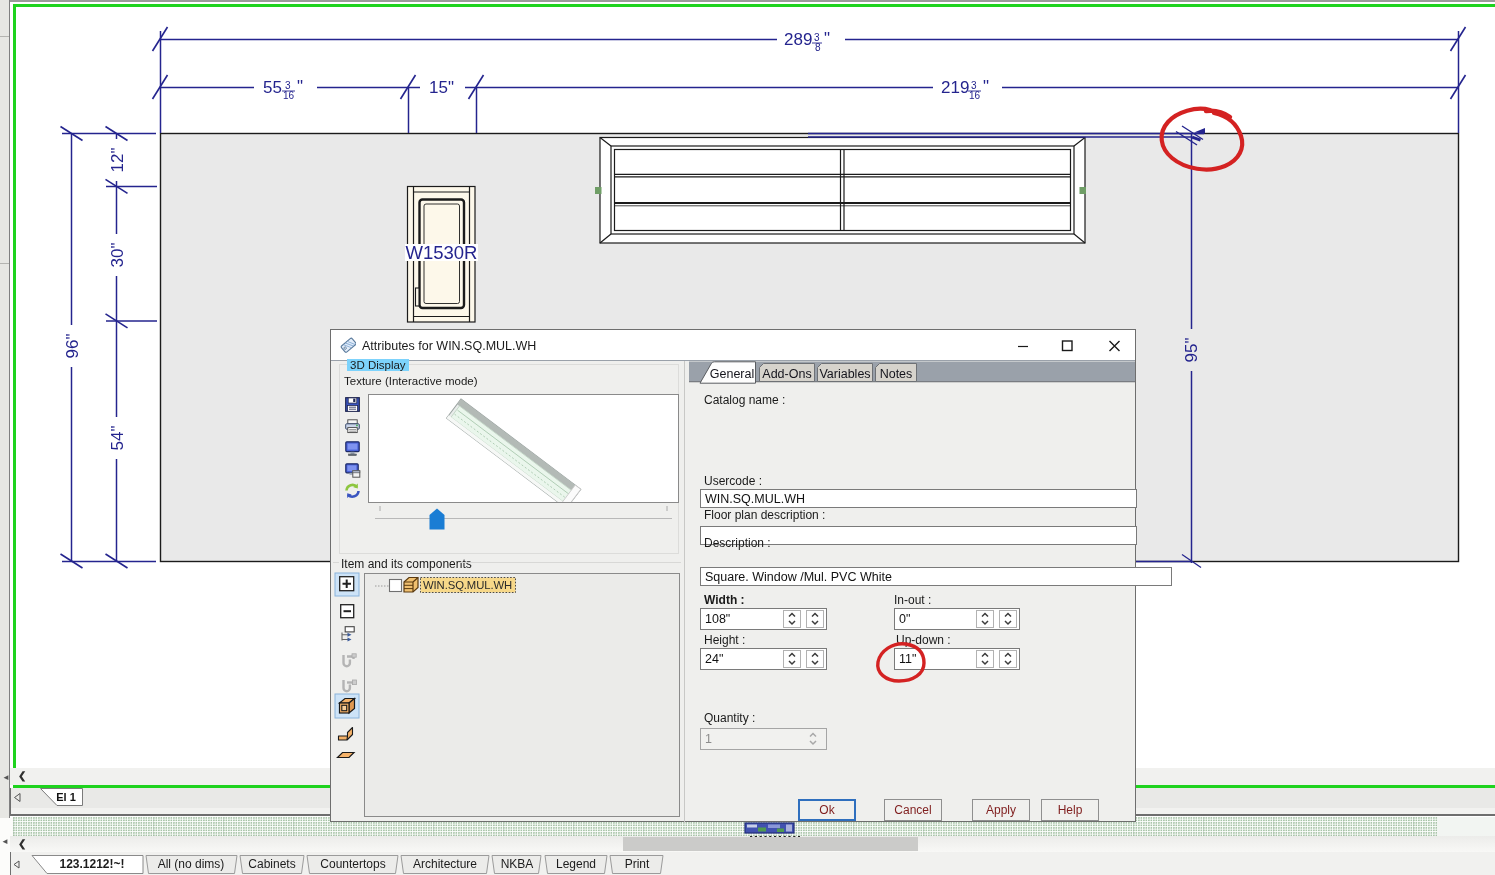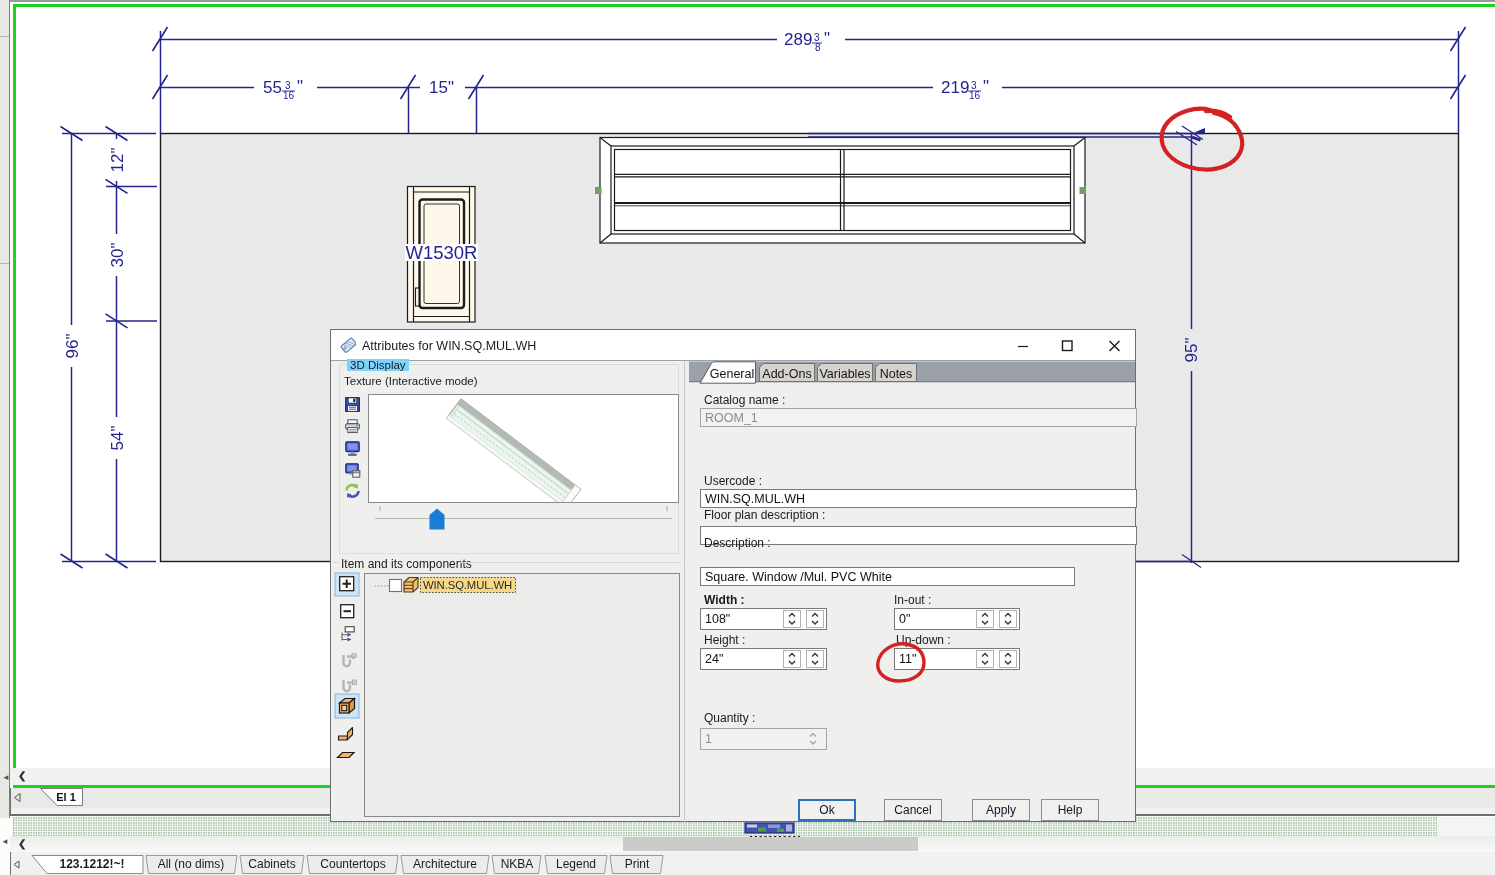"ROOM_1" div.din { html: <div>ROOM_1</div> -> none }
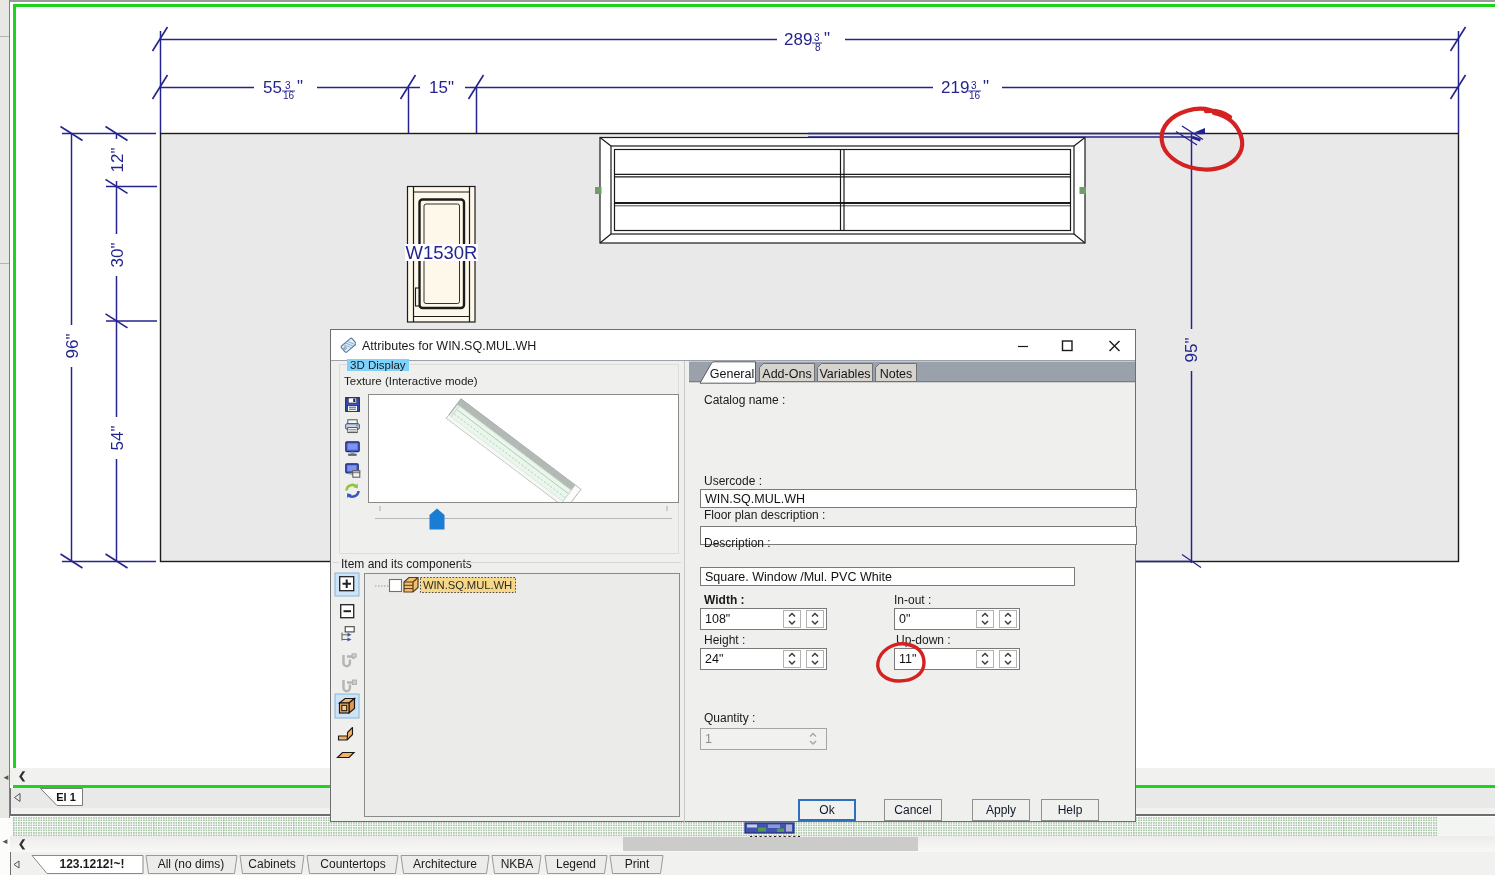"Square. Window /Mul. PVC White" div.din { width: 375px -> 472px }
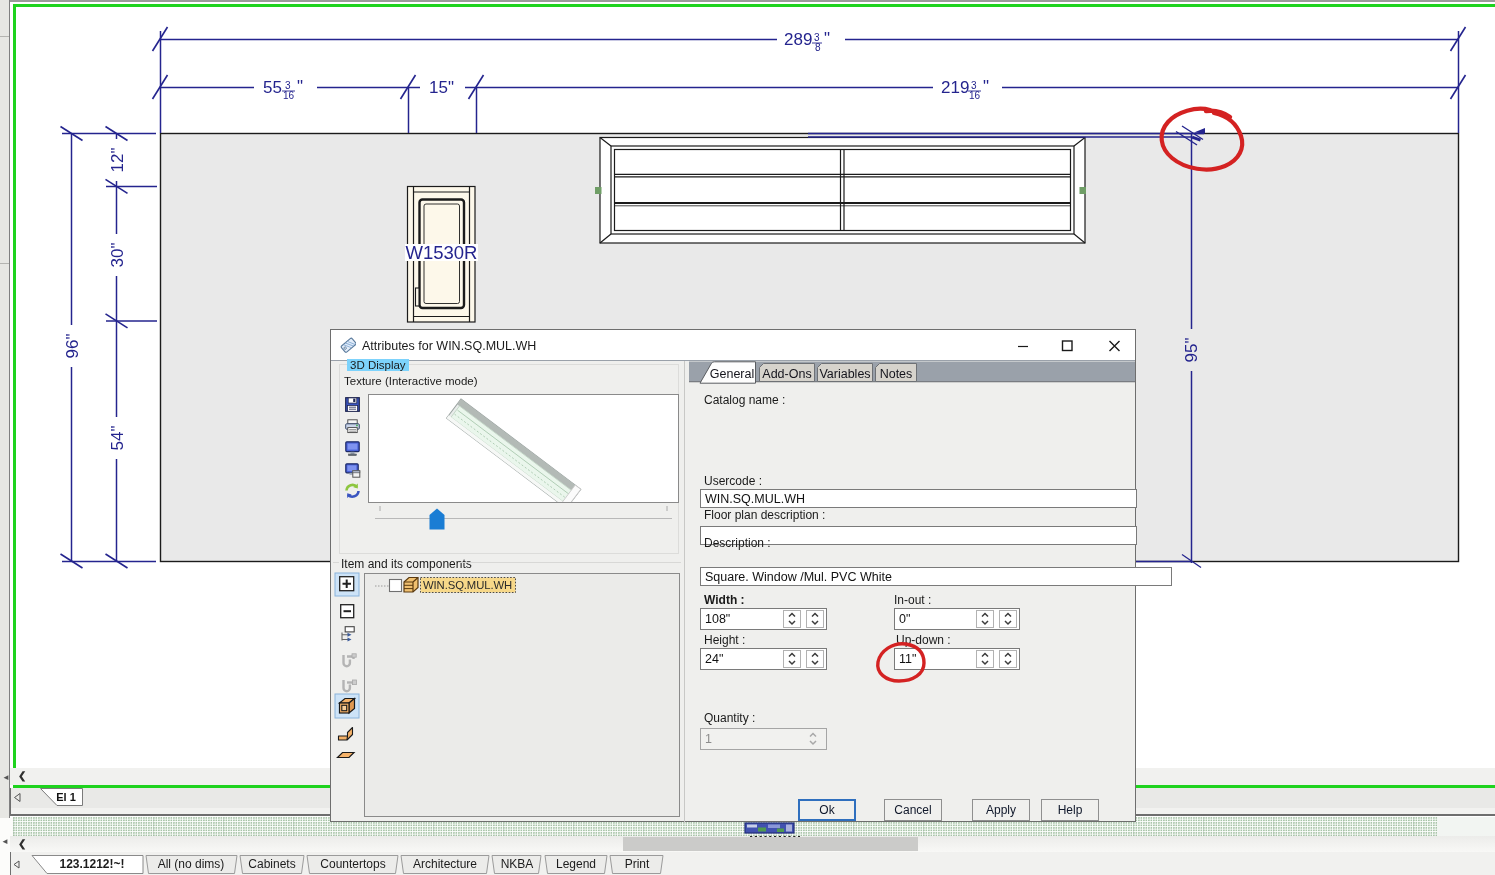"Ok" .dbtn { color: #0f172a -> #7f1d1d }
